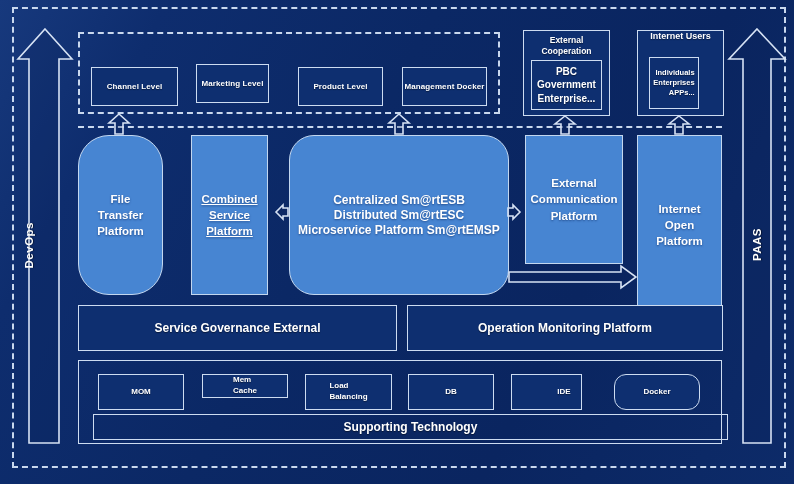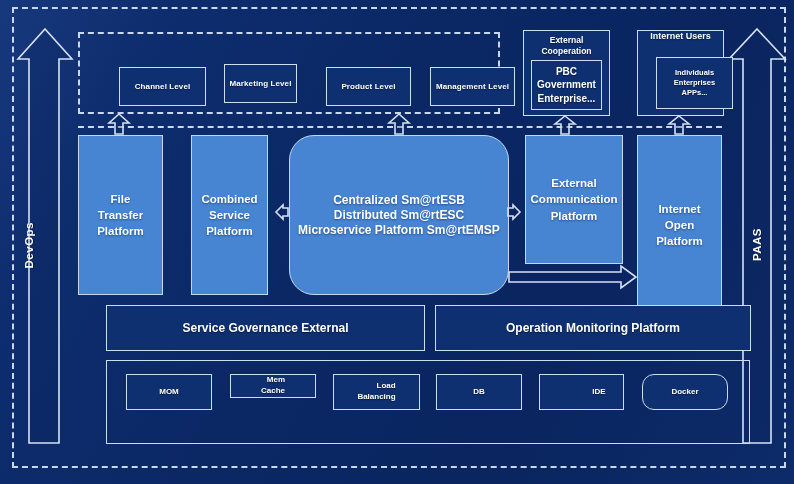"Individuals" div.inner-box { left: 18px -> 11px; text-align: none -> right; width: 77px -> 50px }
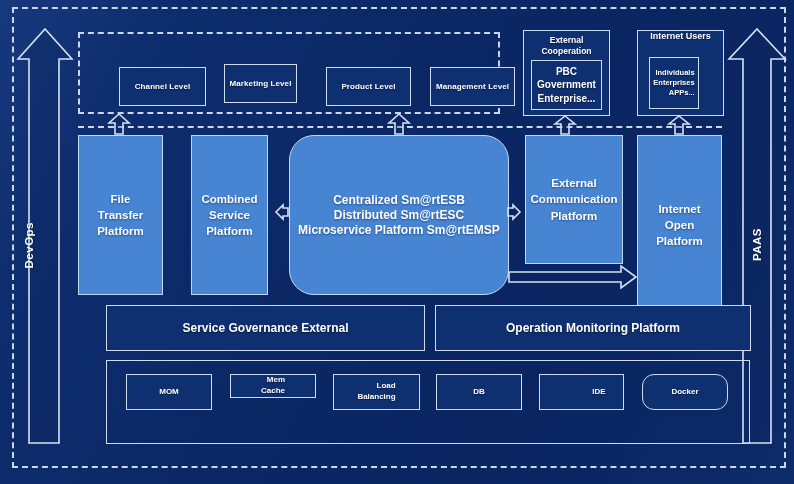"Channel Level" .dark-box { margin-left: 28px -> none; text-align: right -> left }
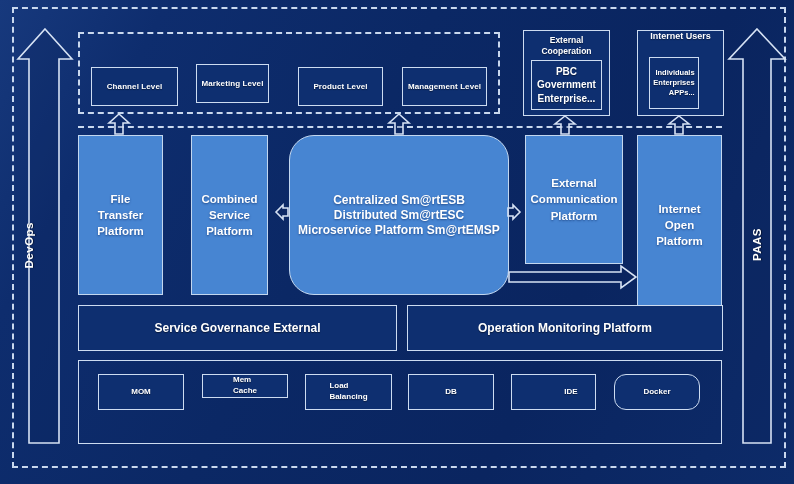"Management Level" span { text: Level -> Docker }
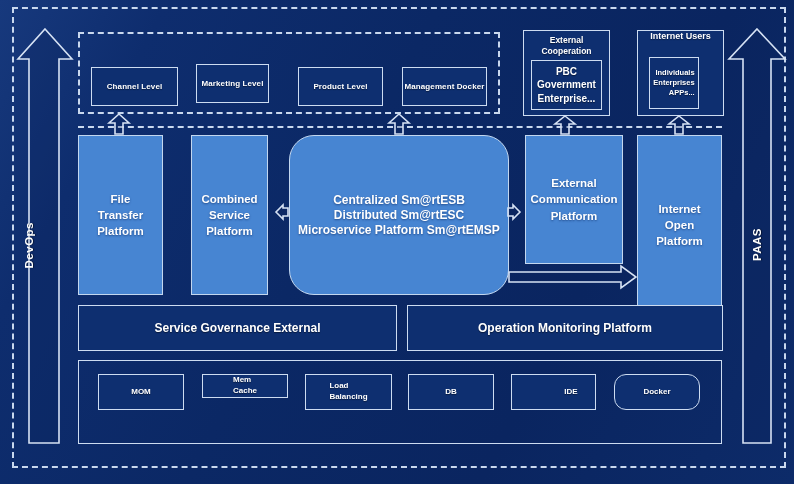"File" div.light-box { border-radius: none -> 31px }
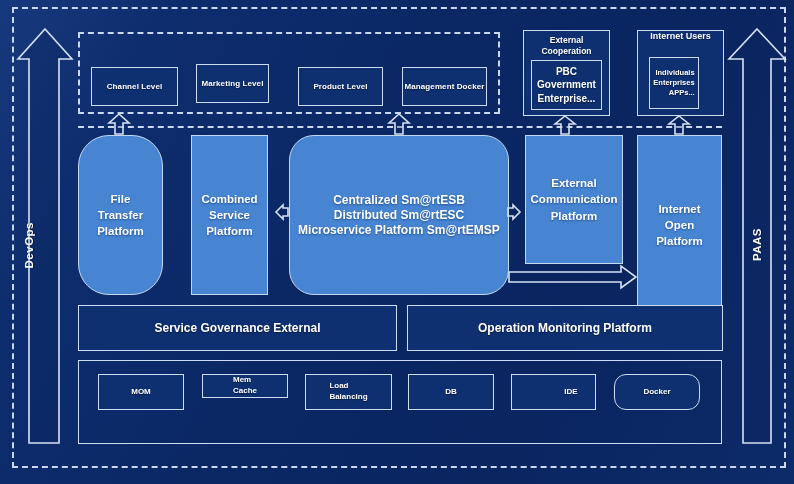"Combined" div.light-box { text-decoration: none -> underline }
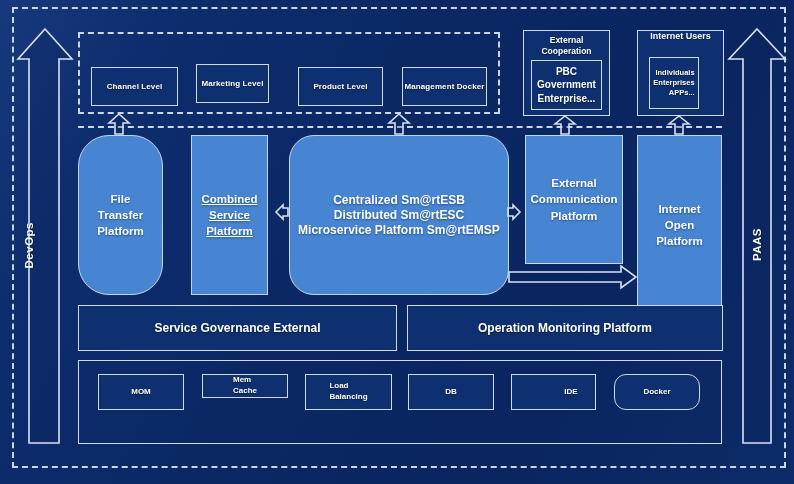"IDE" div.dark-box { width: 85px -> 71px }
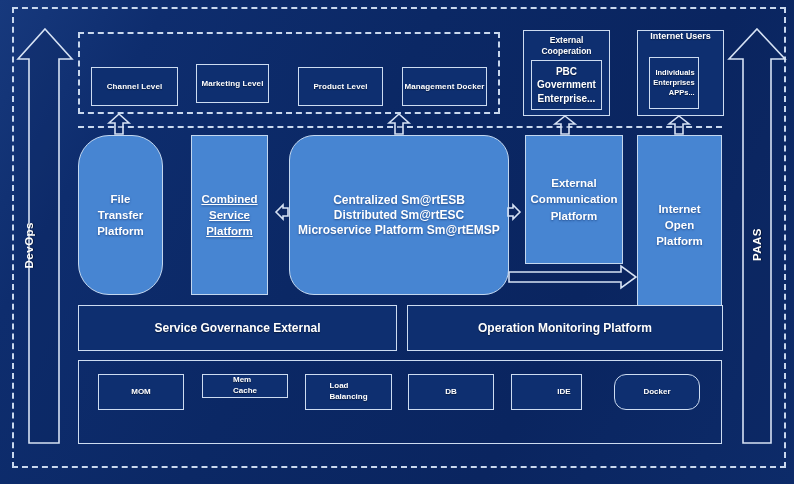"Supporting Technology" div.supportbar { html: none -> <div> <span>Supporting Technology</span> </div> }
